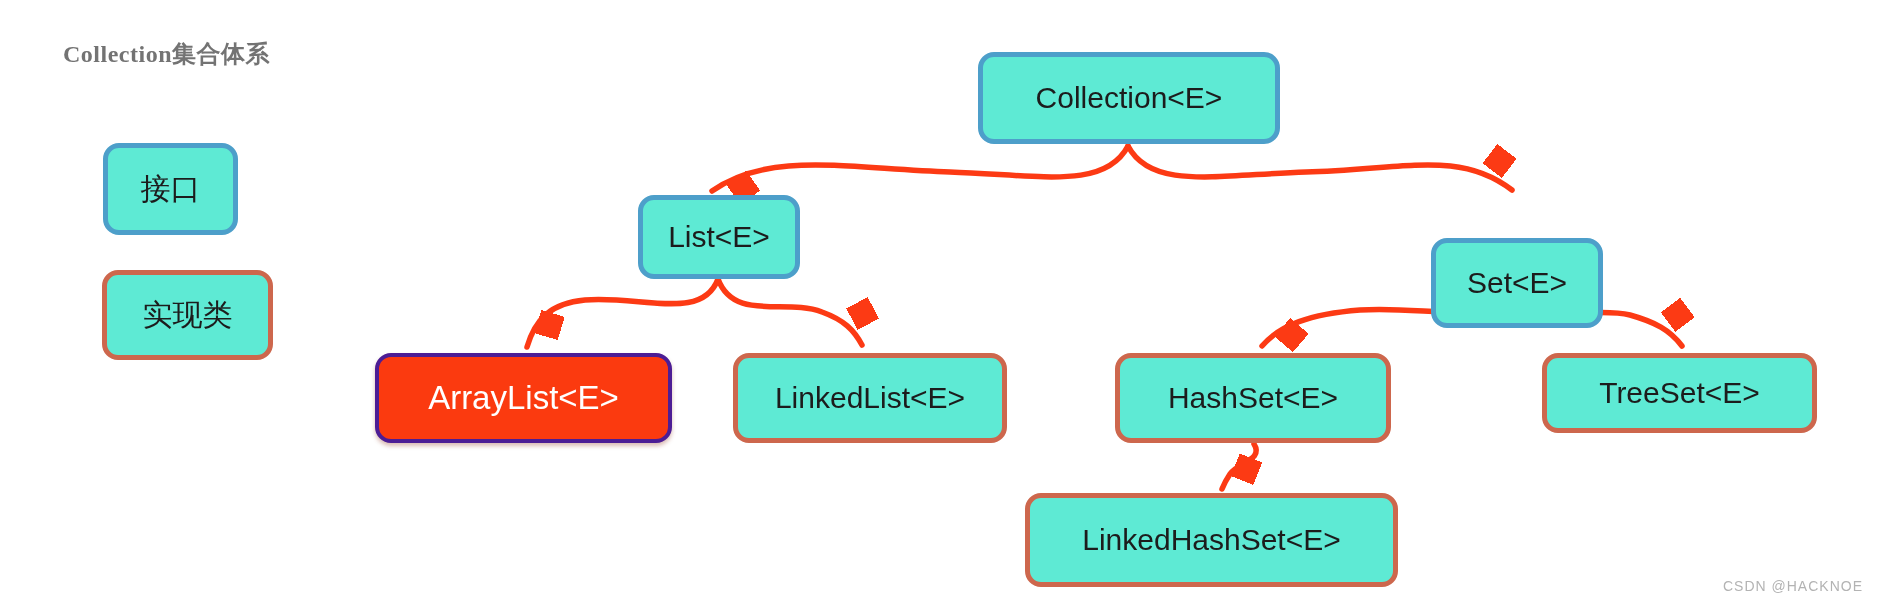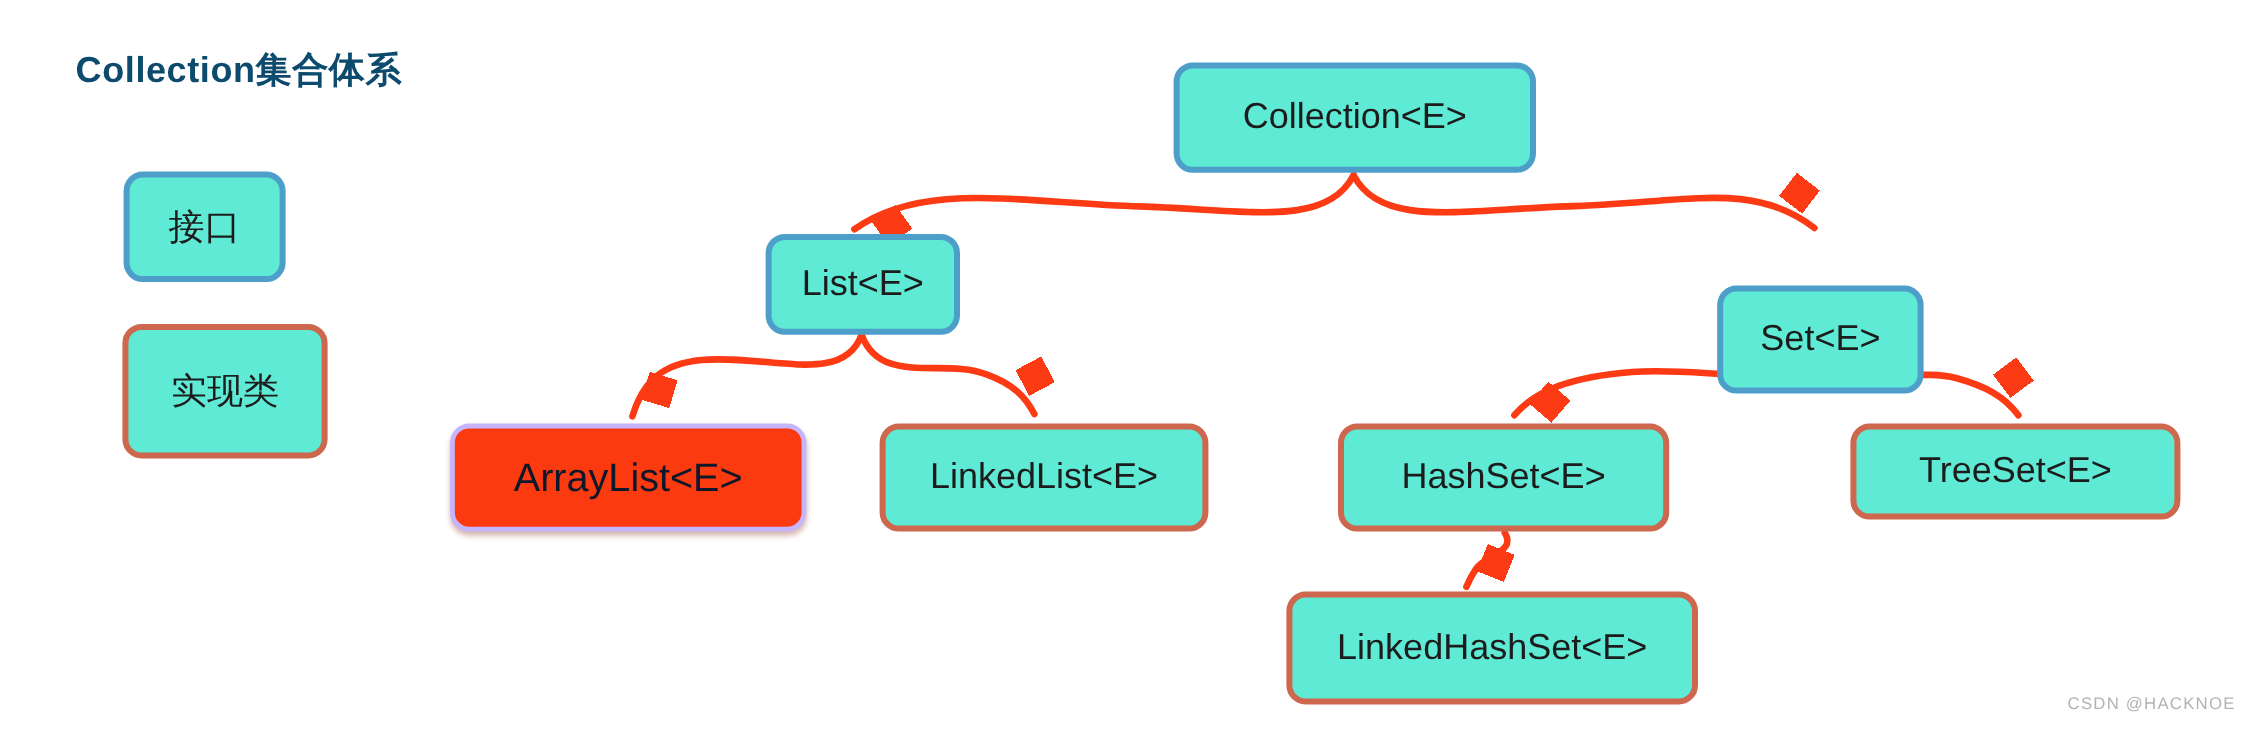"Collection集合体系" .title { color: #0c4a6e -> #737373; font-family: none -> Liberation Serif, serif; font-size: 30px -> 24px }
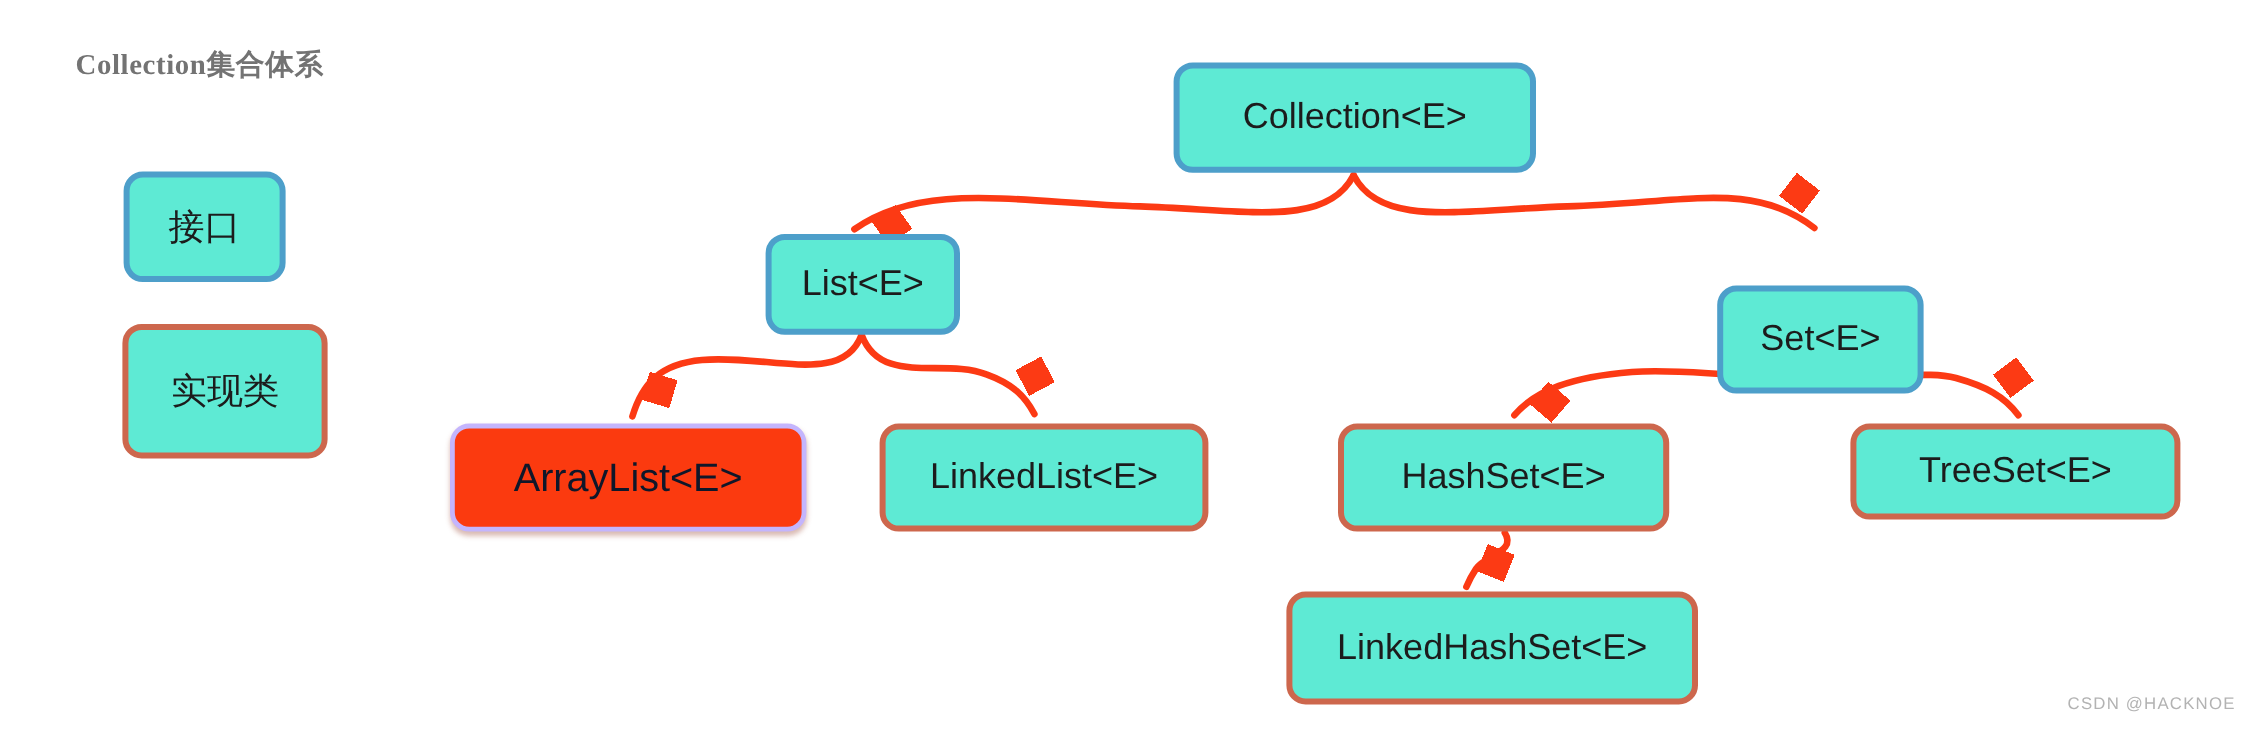"实现类" #n-legend-impl { height: 112px -> 90px }
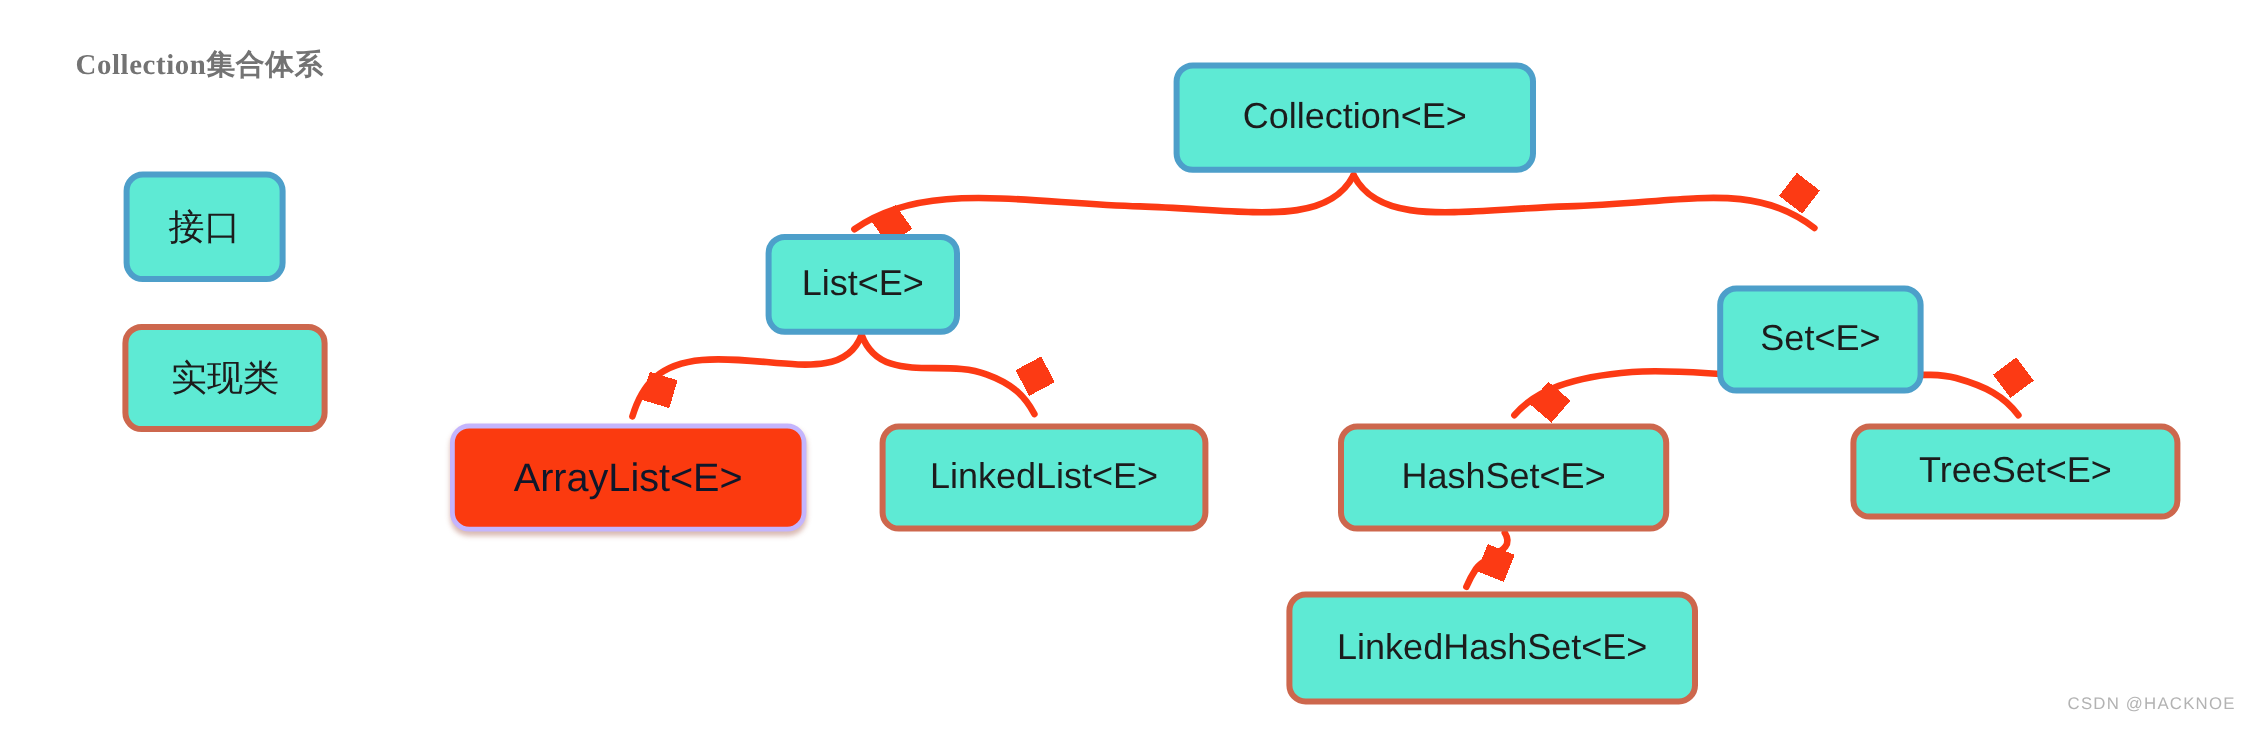"ArrayList<E>" .highlight { border: 4px solid #c4b5fd -> 4px solid #4c1d95; color: #0f172a -> #ffffff }
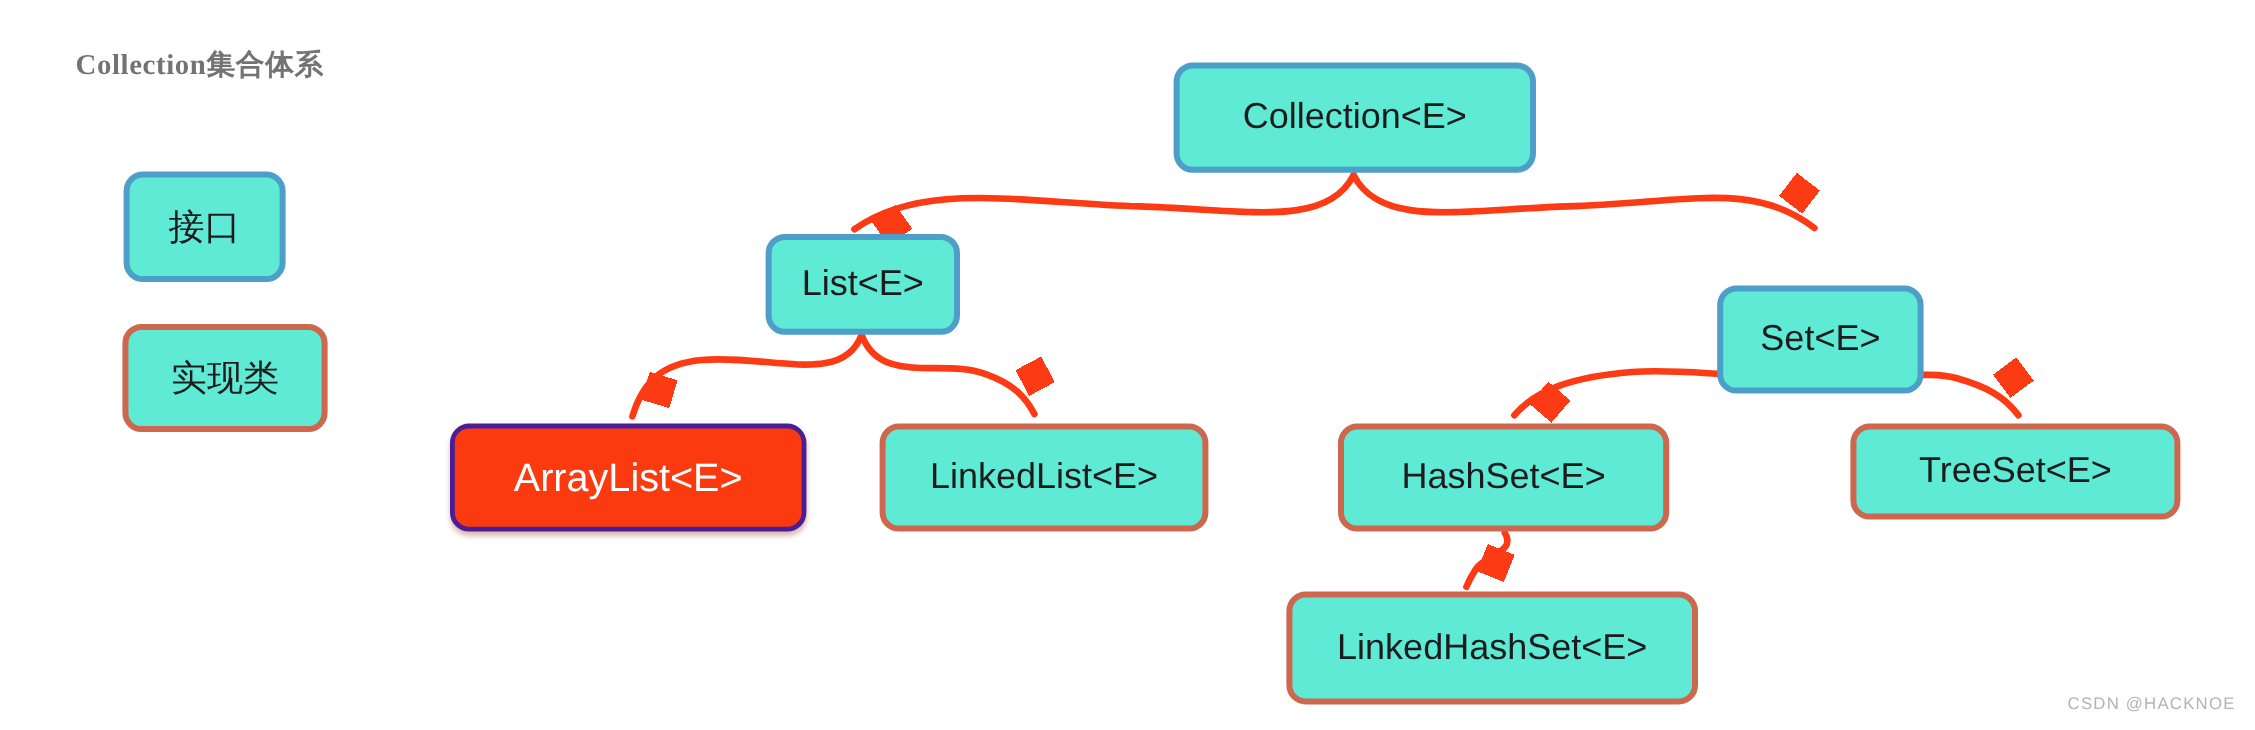"LinkedHashSet<E>" #n-linkedhashset { left: 1072px -> 1025px; width: 343px -> 373px }
